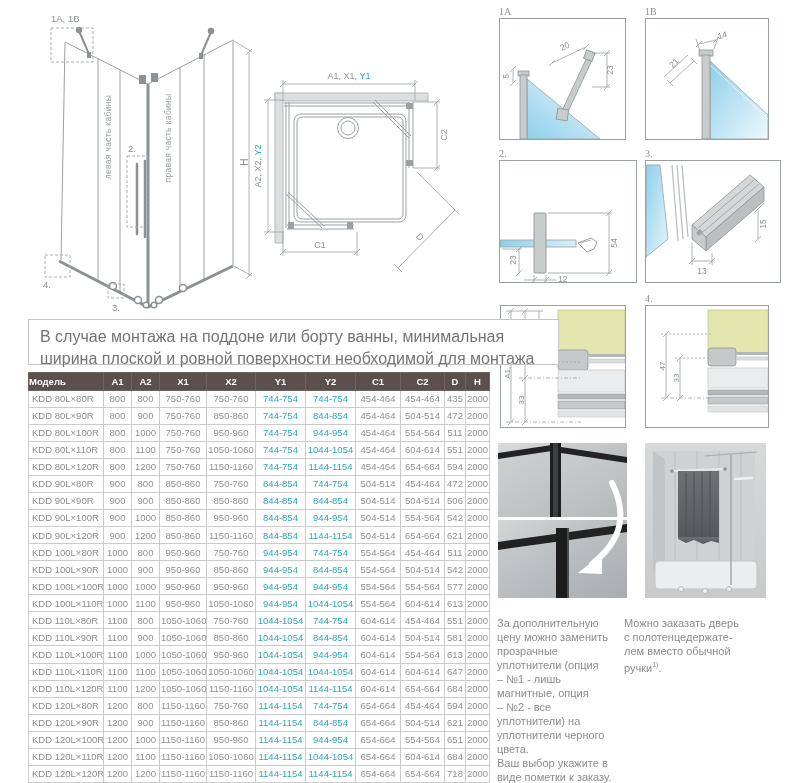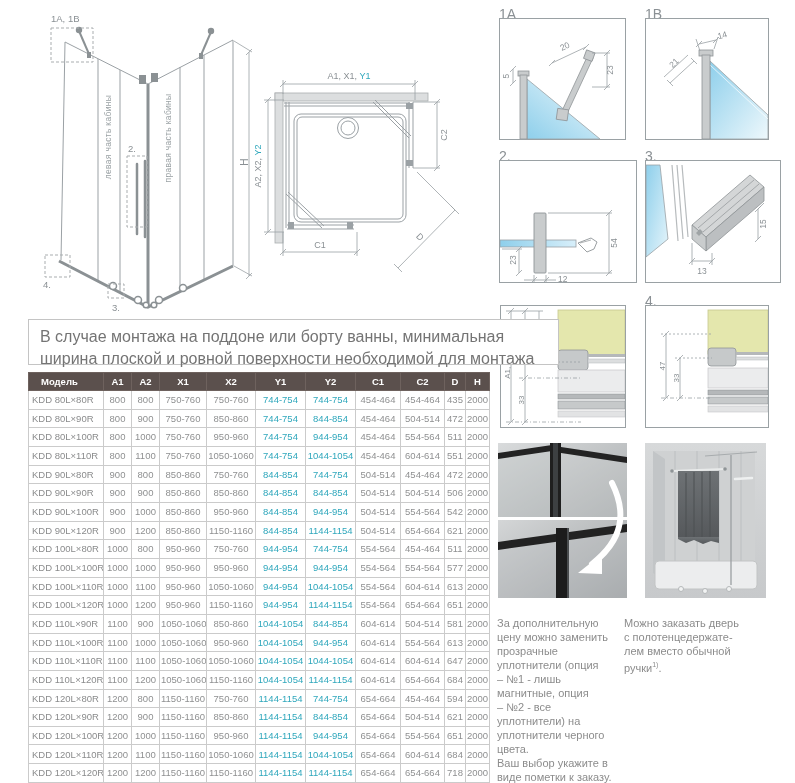"1A" .dlabel { font-family: none -> Liberation Serif, serif; font-size: 14px -> 10px }
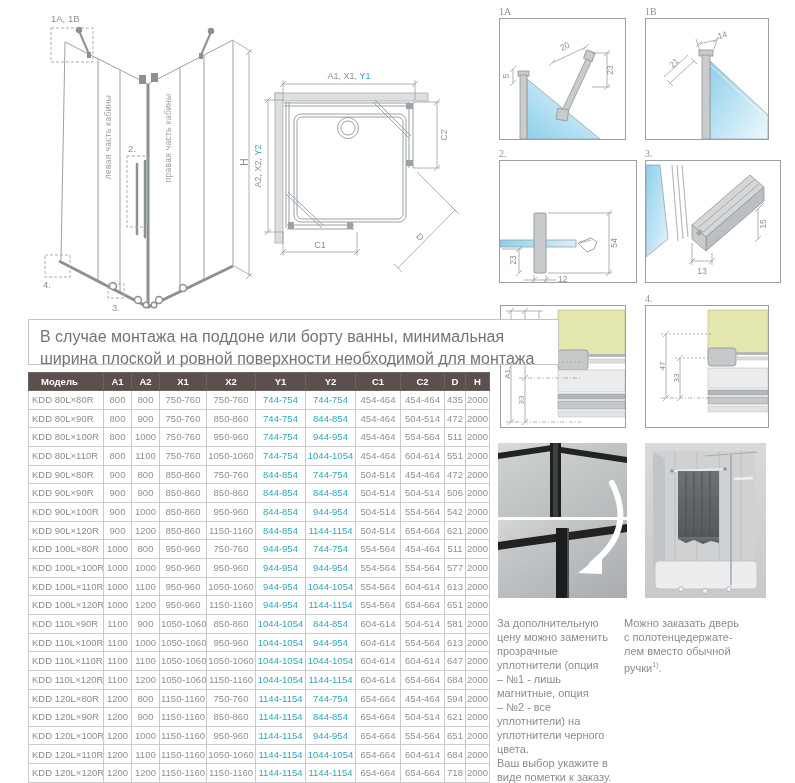"Модель" table.spec thead th:first-child { padding-left: 12px -> 0 }
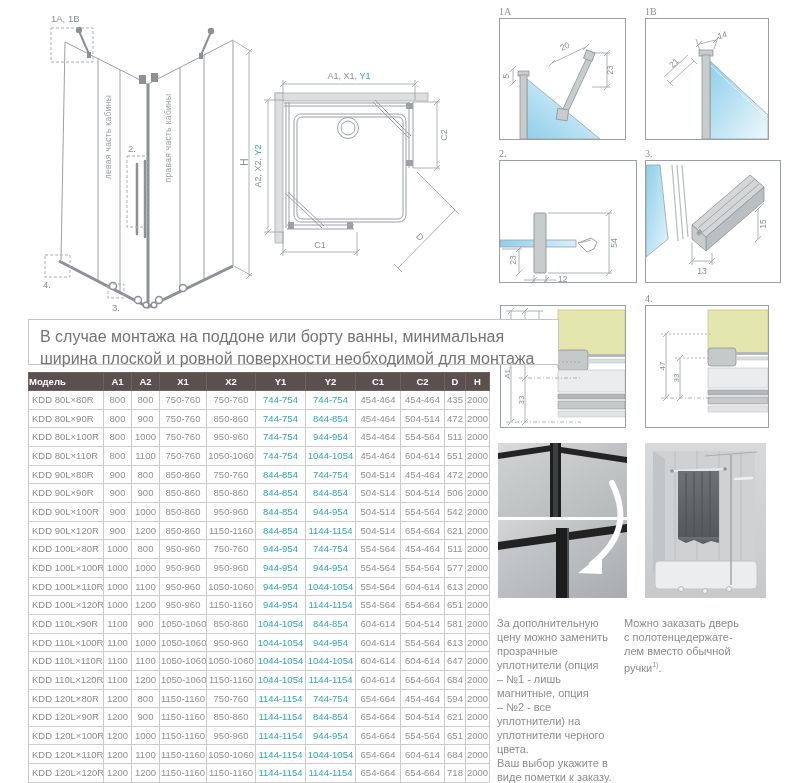"KDD 80L×120R" tr { html: none -> <tr> <td>KDD 80L×120R</td> <td>800</td> <td>1200</td> <td>750-760</td> <td>1150-1160</td> <td>744-754</td> <td>1144-1154</td> <td>454-464</td> <td>654-664</td> <td>594</td> <td>2000</td> </tr> }
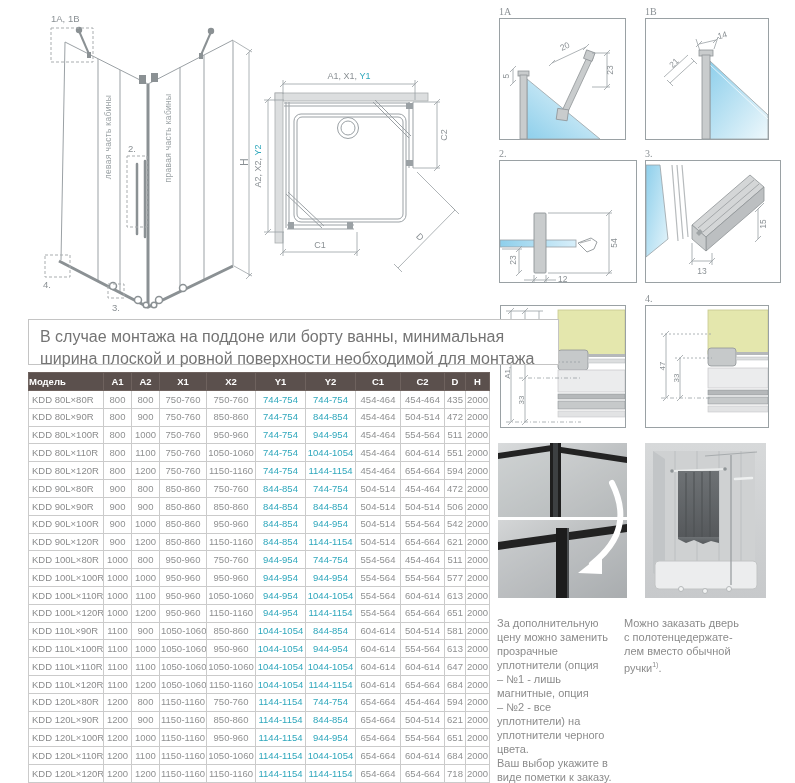"KDD 100L×90R" tr { html: none -> <tr> <td>KDD 100L×90R</td> <td>1000</td> <td>900</td> <td>950-960</td> <td>850-860</td> <td>944-954</td> <td>844-854</td> <td>554-564</td> <td>504-514</td> <td>542</td> <td>2000</td> </tr> }
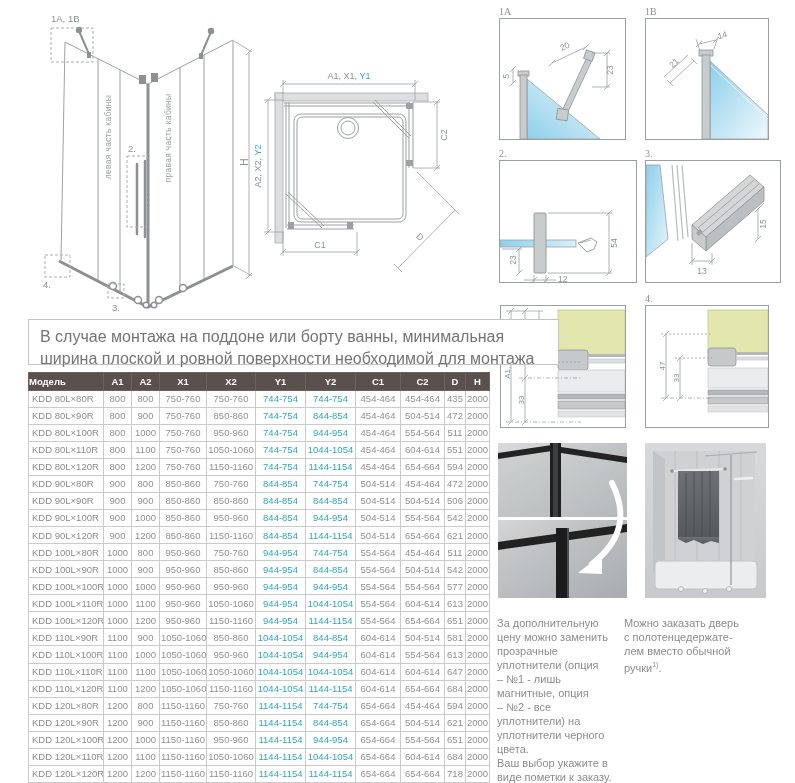"KDD 100L×120R" tr { html: <tr> <td>KDD 100L×120R</td> <td>1000</td> <td>1200</td> <td>950-960</td> <td>1150-1160</td> <td>944-954</td> <td>1144-1154</td> <td>554-564</td> <td>654-664</td> <td>651</td> <td>2000</td> </tr> -> none }
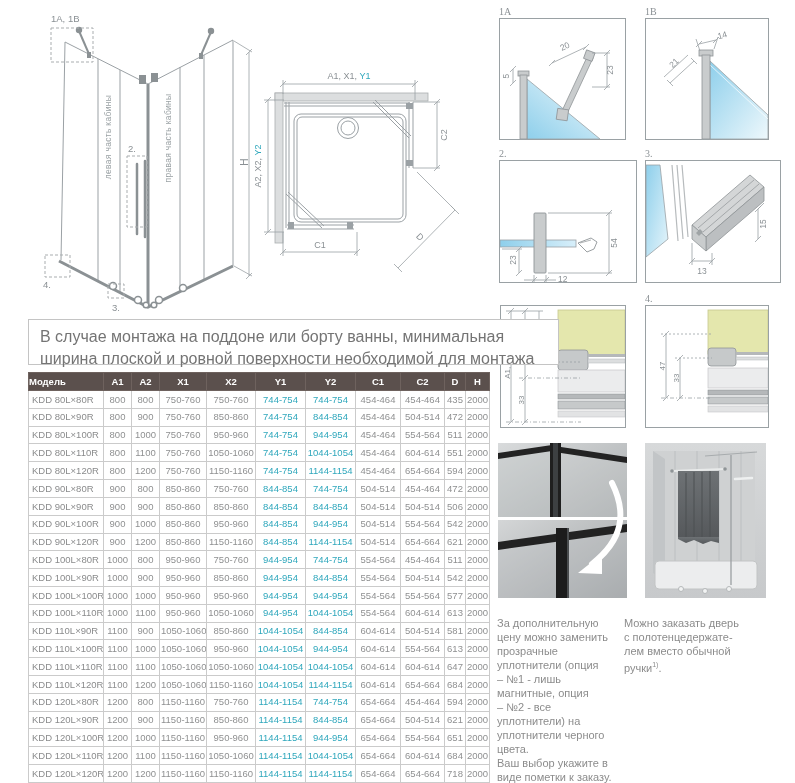"KDD 110L×80R" tr { html: none -> <tr> <td>KDD 110L×80R</td> <td>1100</td> <td>800</td> <td>1050-1060</td> <td>750-760</td> <td>1044-1054</td> <td>744-754</td> <td>604-614</td> <td>454-464</td> <td>551</td> <td>2000</td> </tr> }
